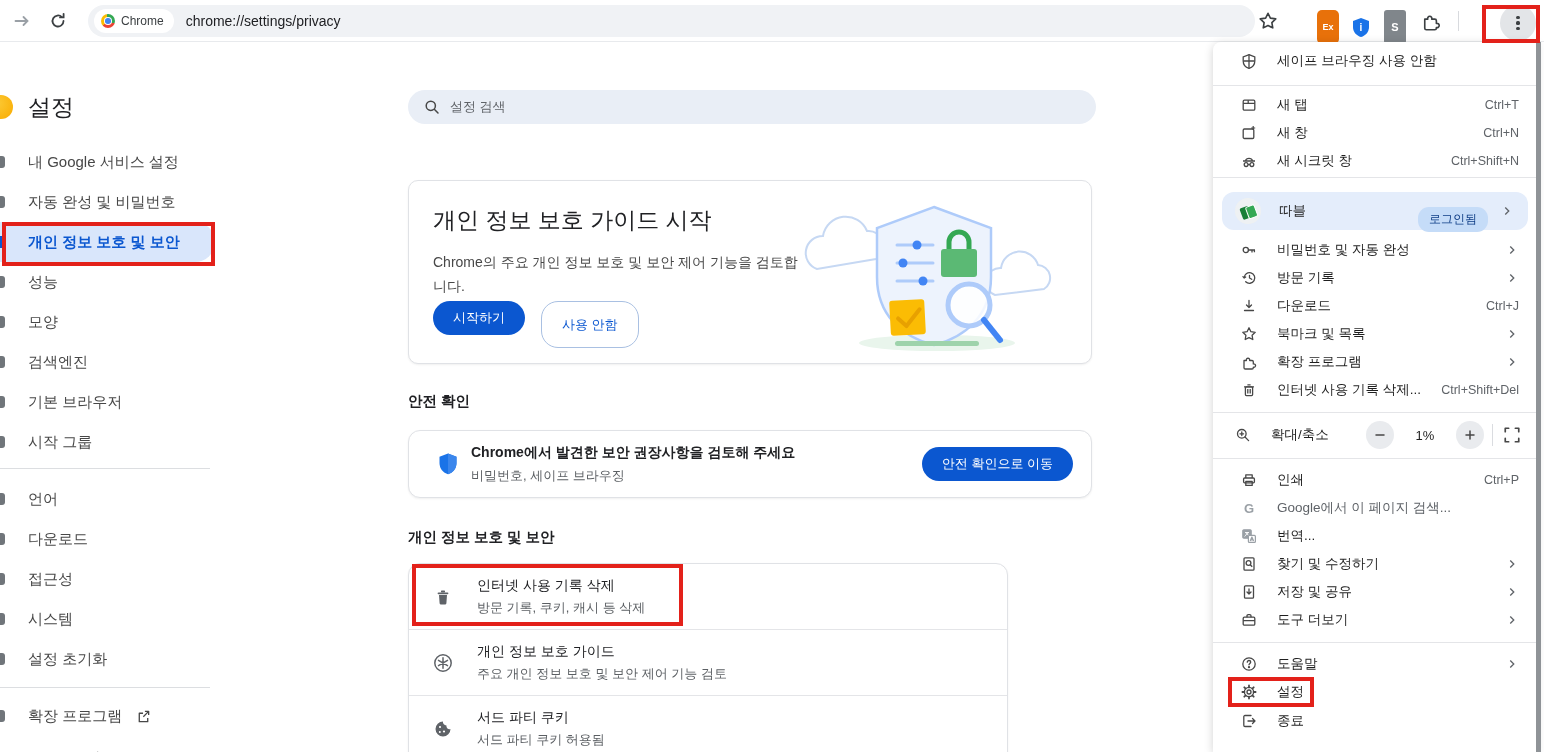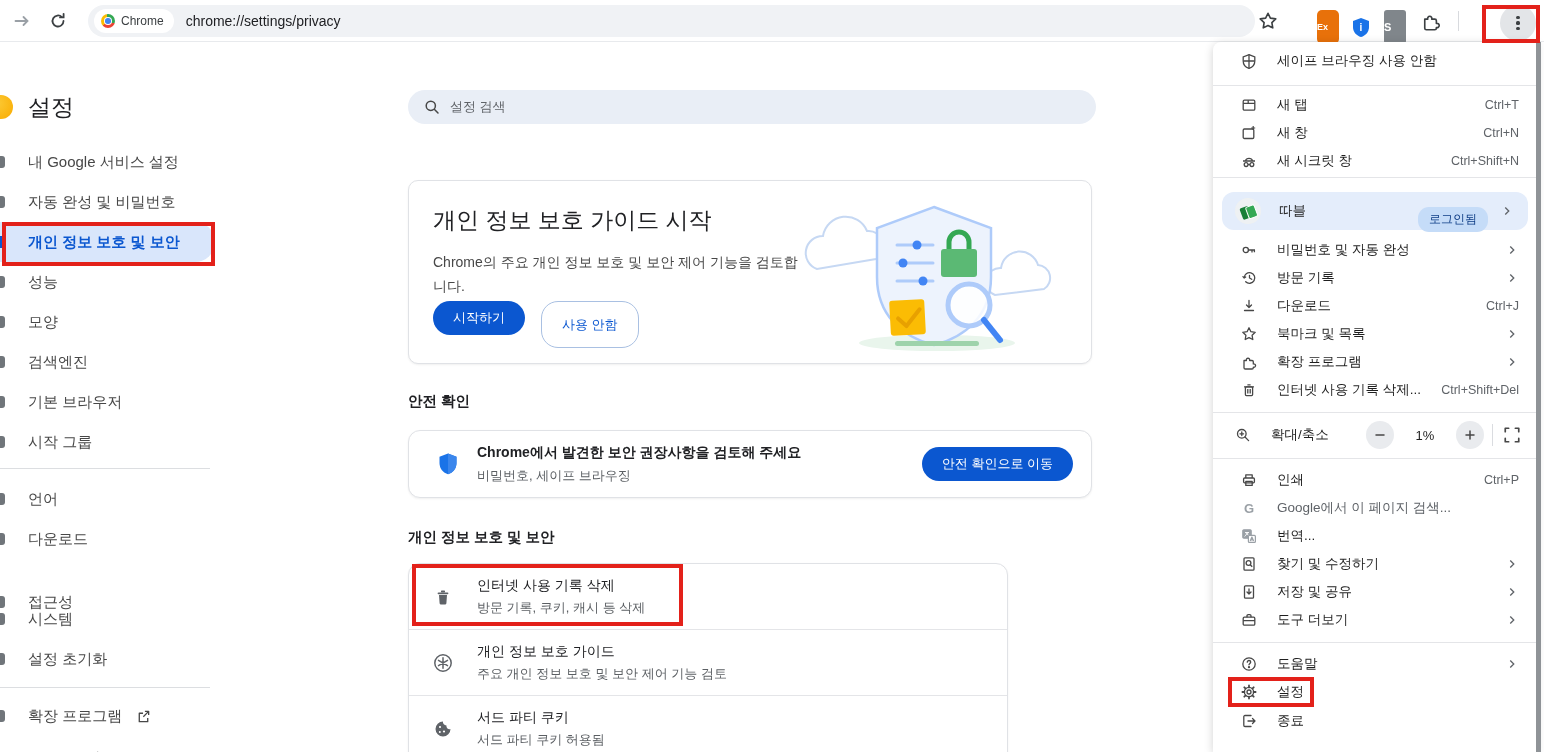"Ex" .ext-badge { justify-content: flex-start -> center }
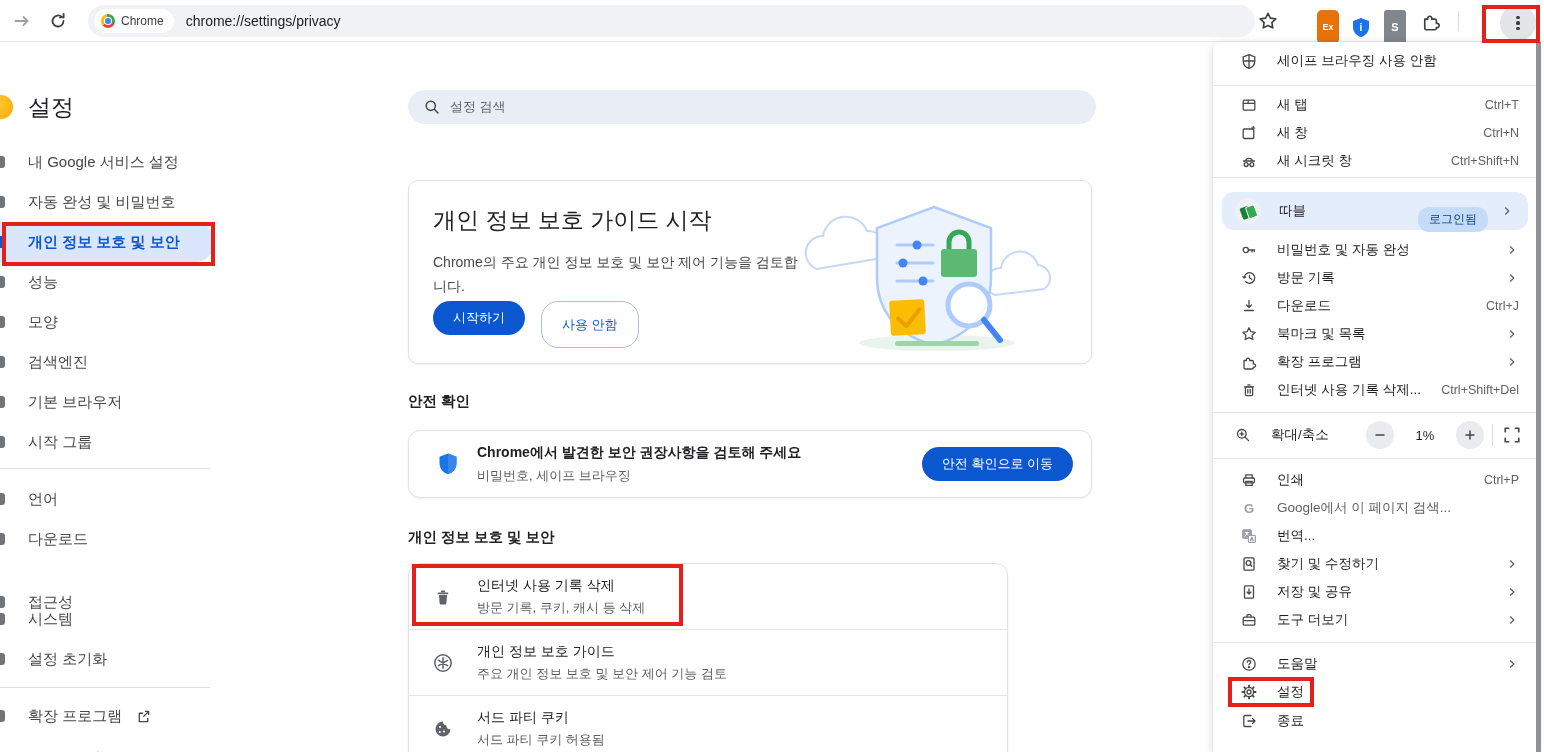"Chrome에서 발견한 보안 권장사항을 검토해" .safety-txt { margin-left: 18px -> 12px }
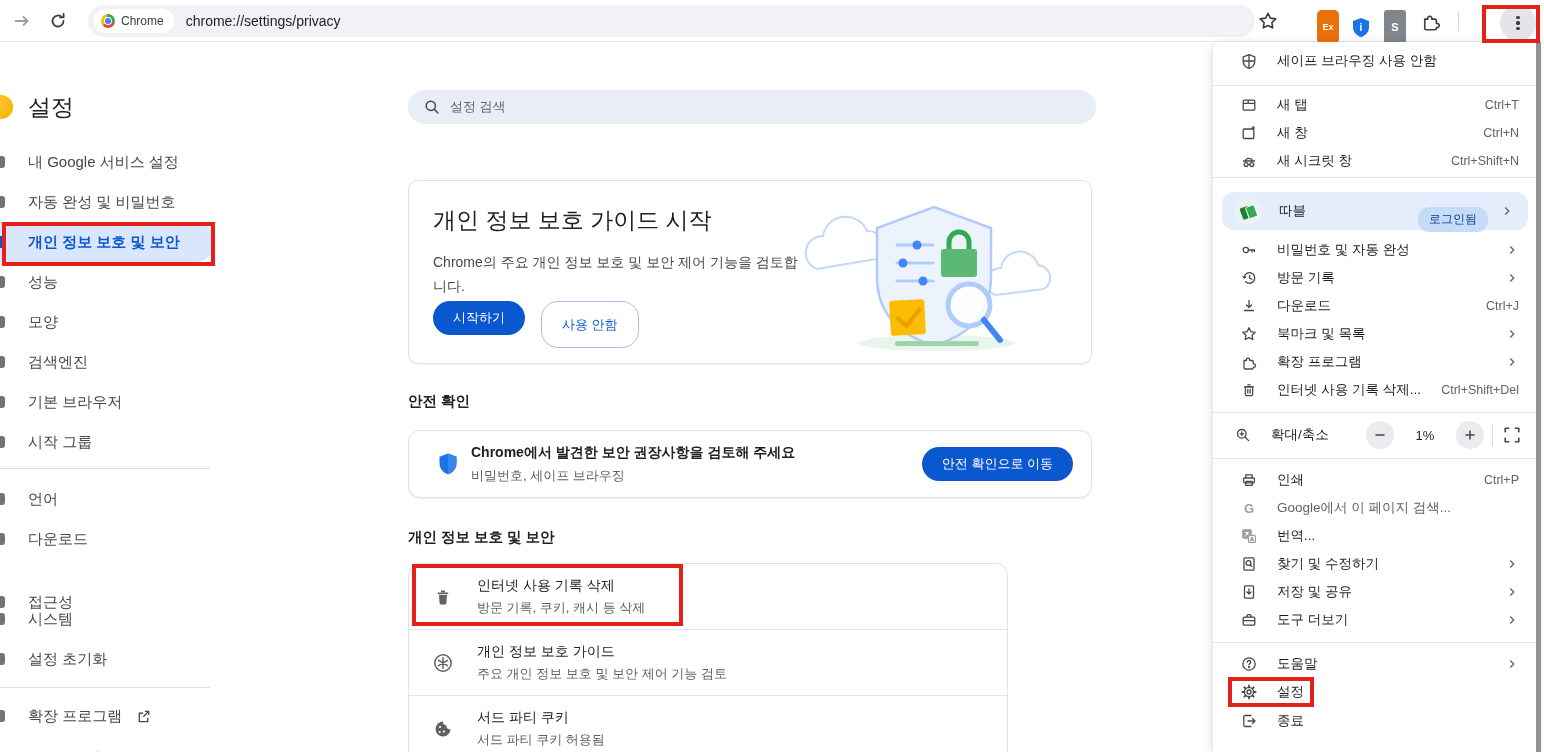"접근성" div.sb-item { top: 582px -> 559px }
